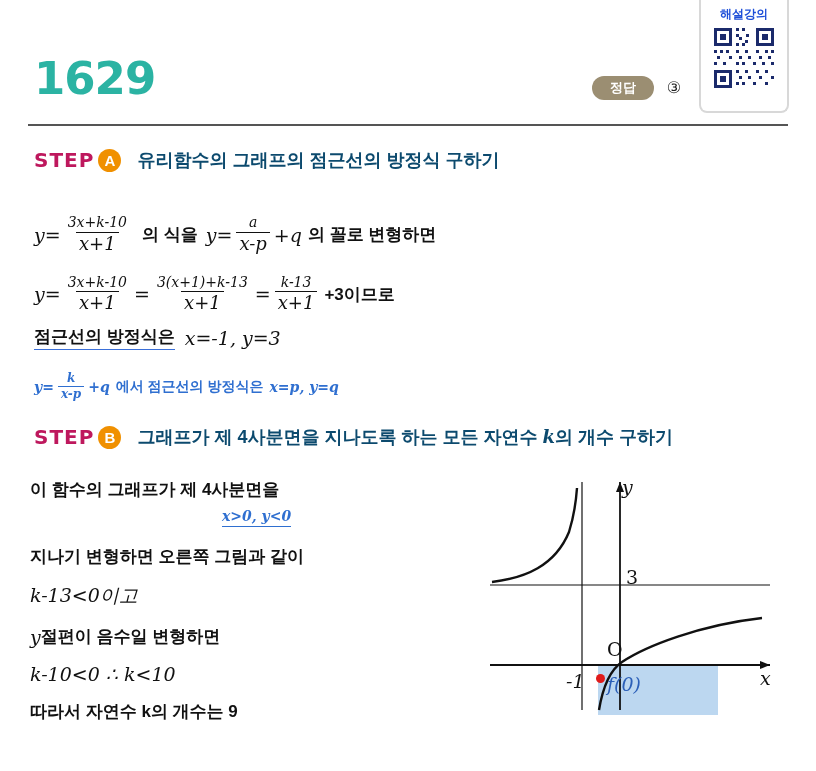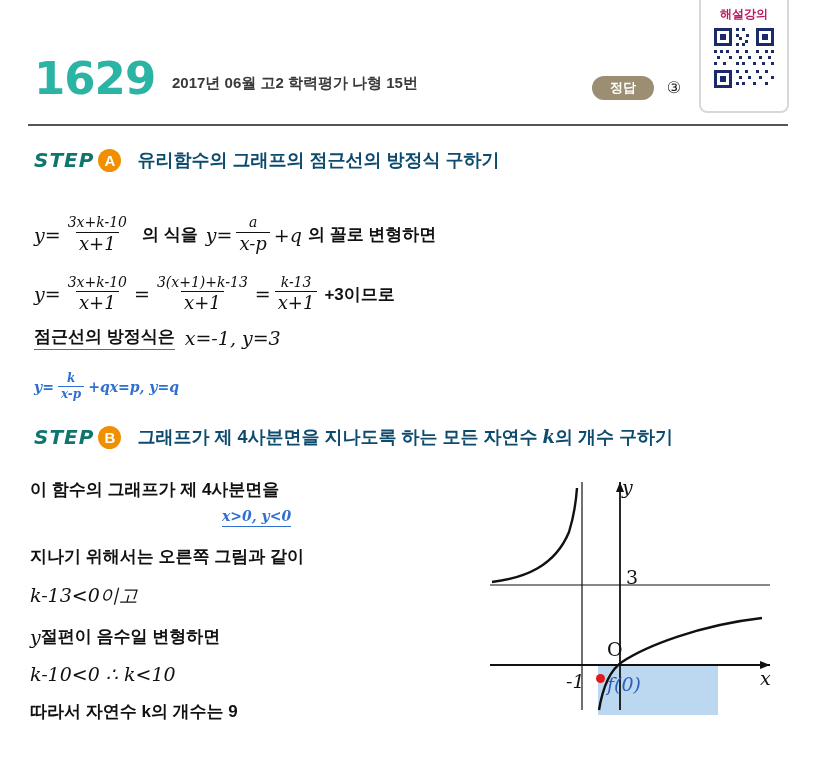"해설강의" .qr-label { color: #be185d -> #1d4ed8 }
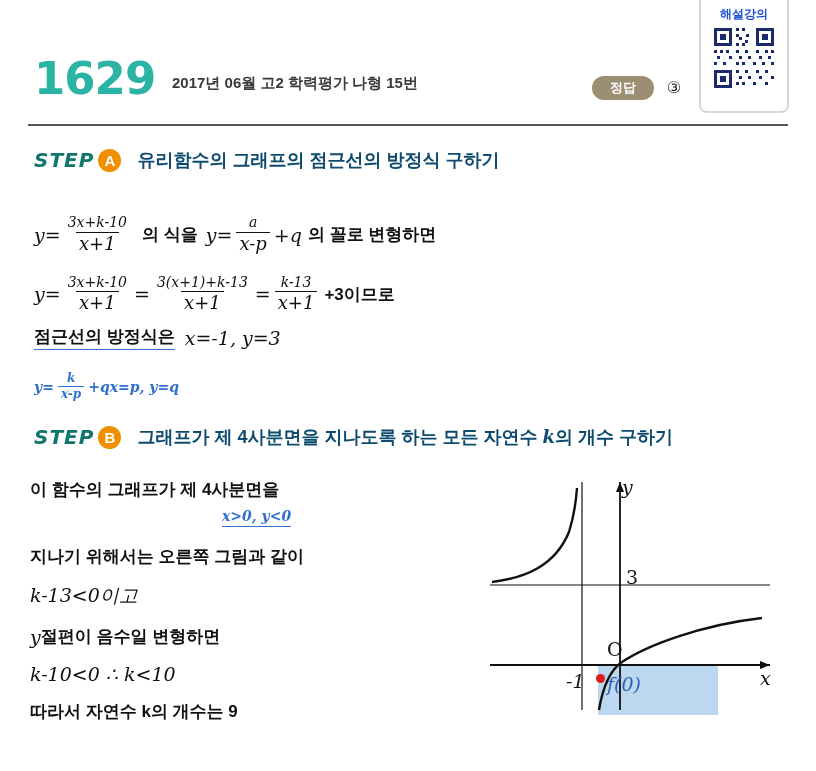"2017년 06월 고2 학력평가 나형" div.prob-source { html: <div>2017년 06월 고2 학력평가 나형 15번</div> -> none }
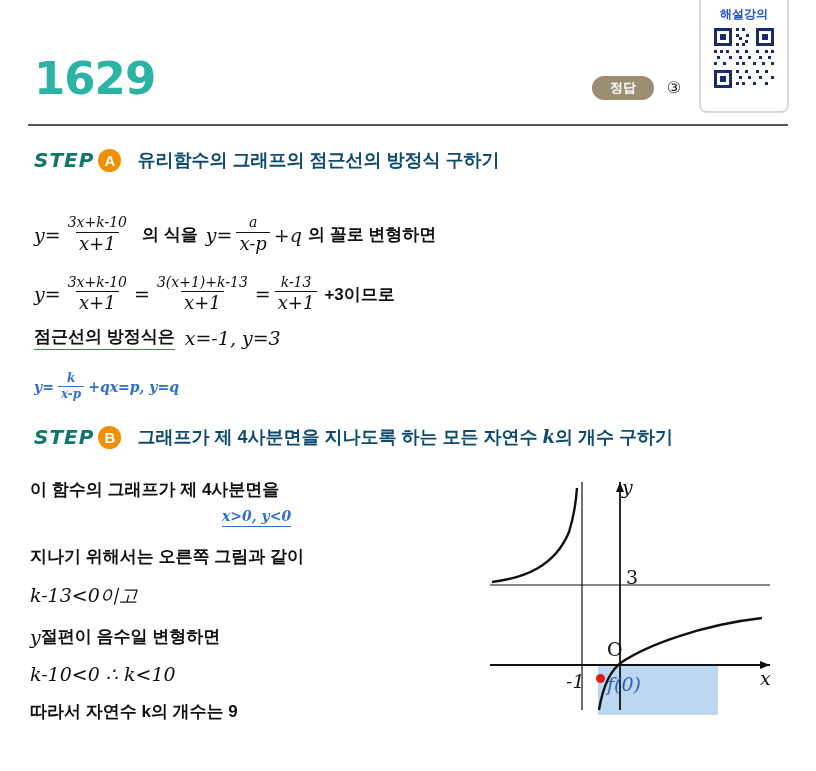"STEP" .step-word { color: #0f766e -> #be185d; font-style: italic -> none }
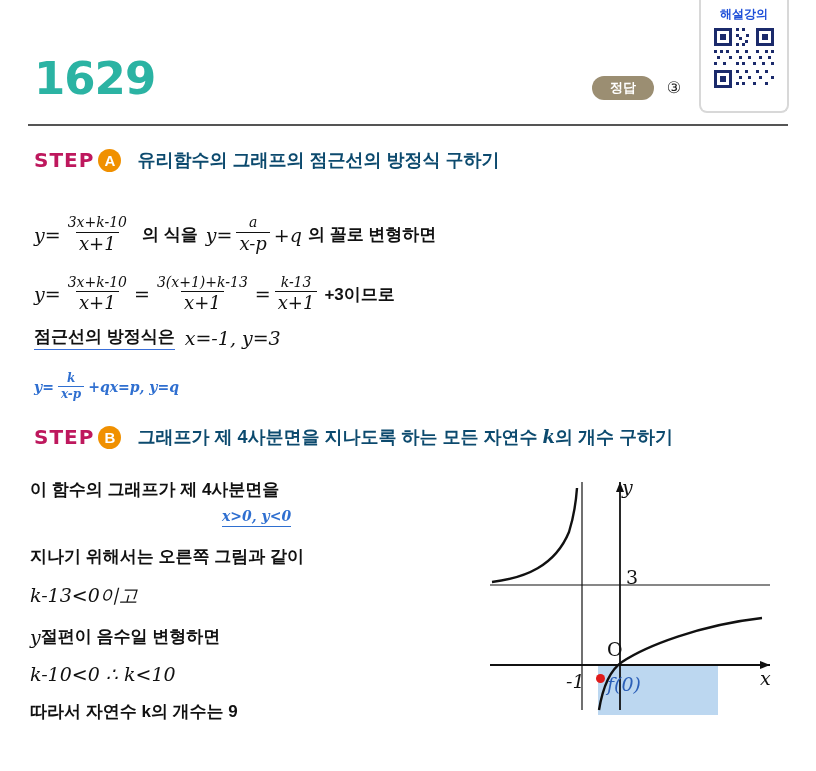"에서 점근선의 방정식은" span { html: none -> <span>에서 점근선의 방정식은</span> }
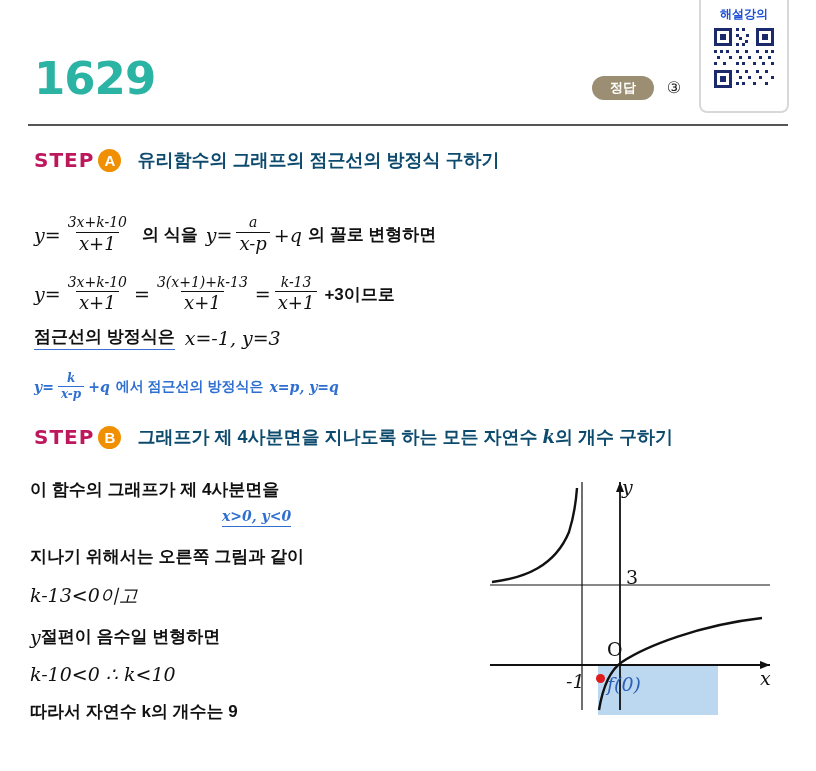"지나기 위해서는 오른쪽 그림과 같이" span.ko { text: 위해서는 -> 변형하면 }
